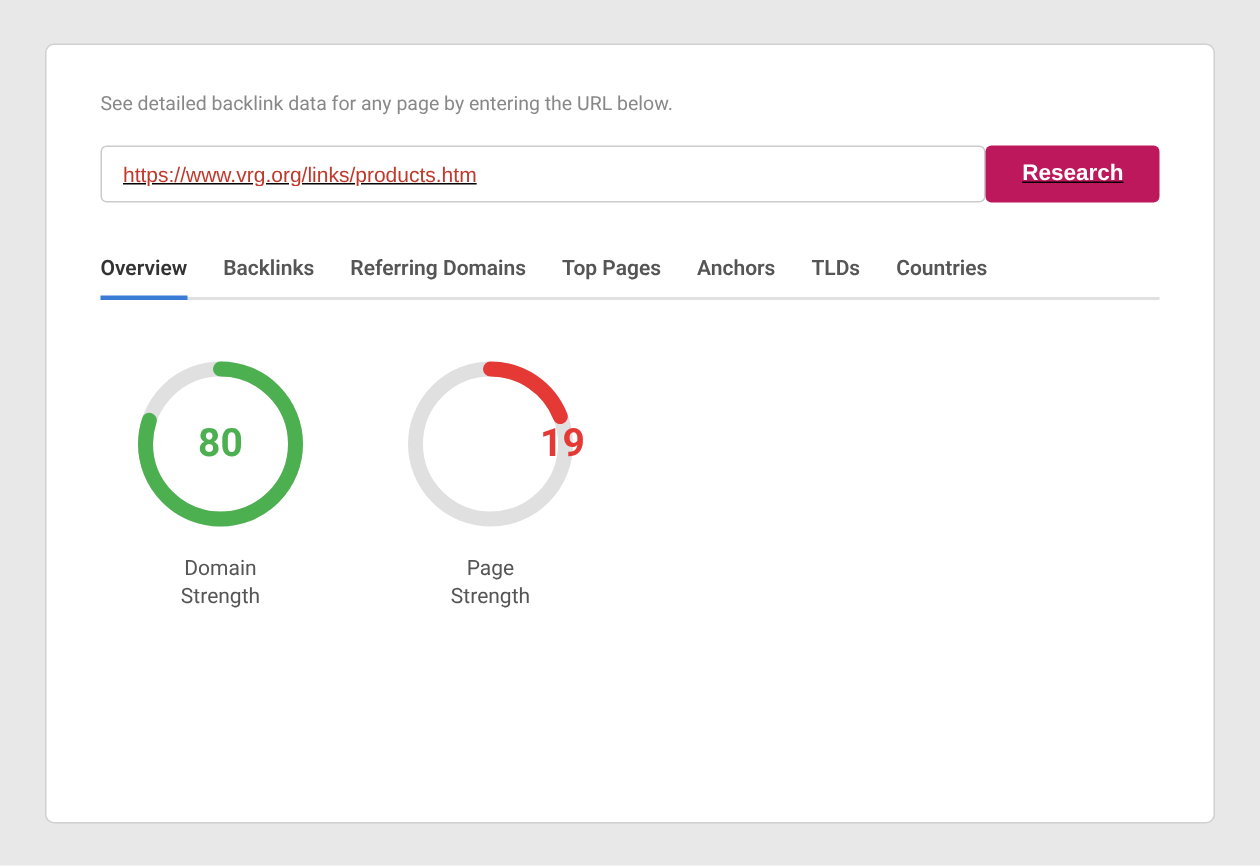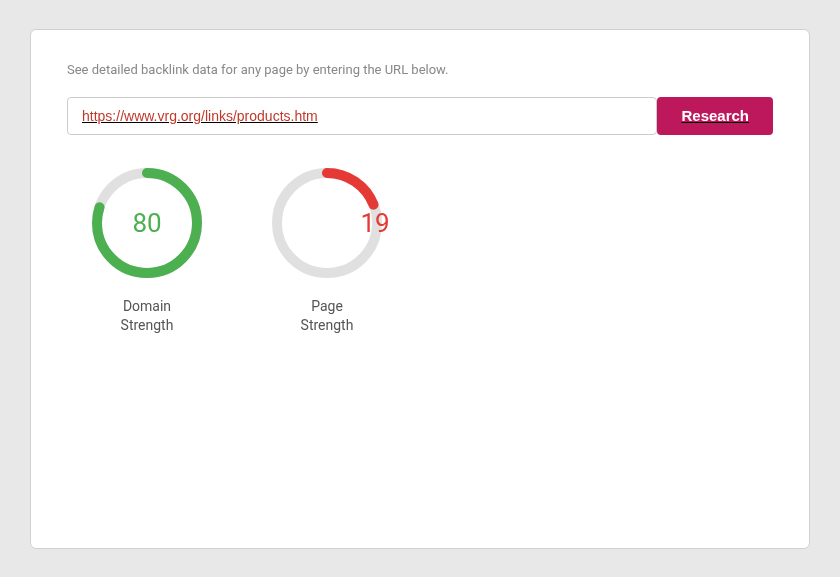"Overview" nav.tabs { html: none -> <nav> <div>Overview</div> <div>Backlinks</div> <div>Referring Domains</div> <div>Top Pages</div> <div>Anchors</div> <div>TLDs</div> <div>Countries</div> </nav> }
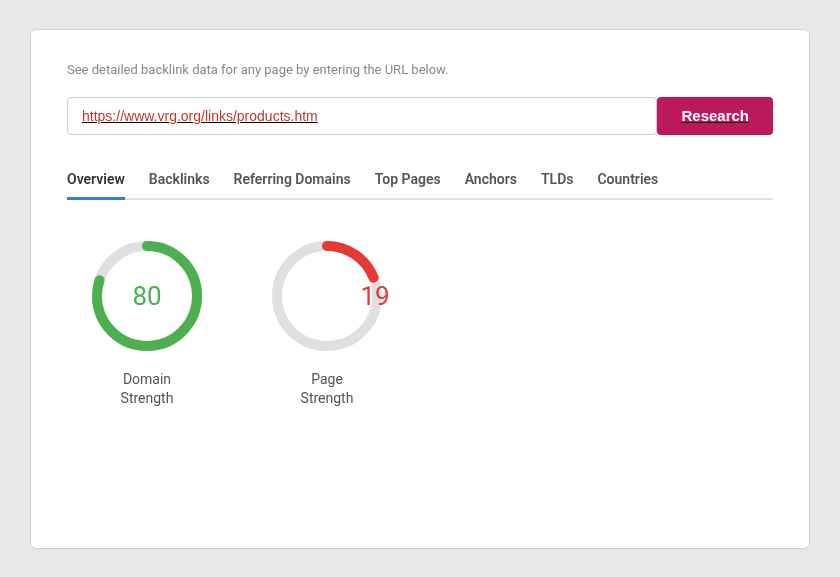"80" .donut-label { font-weight: 400 -> 700 }
